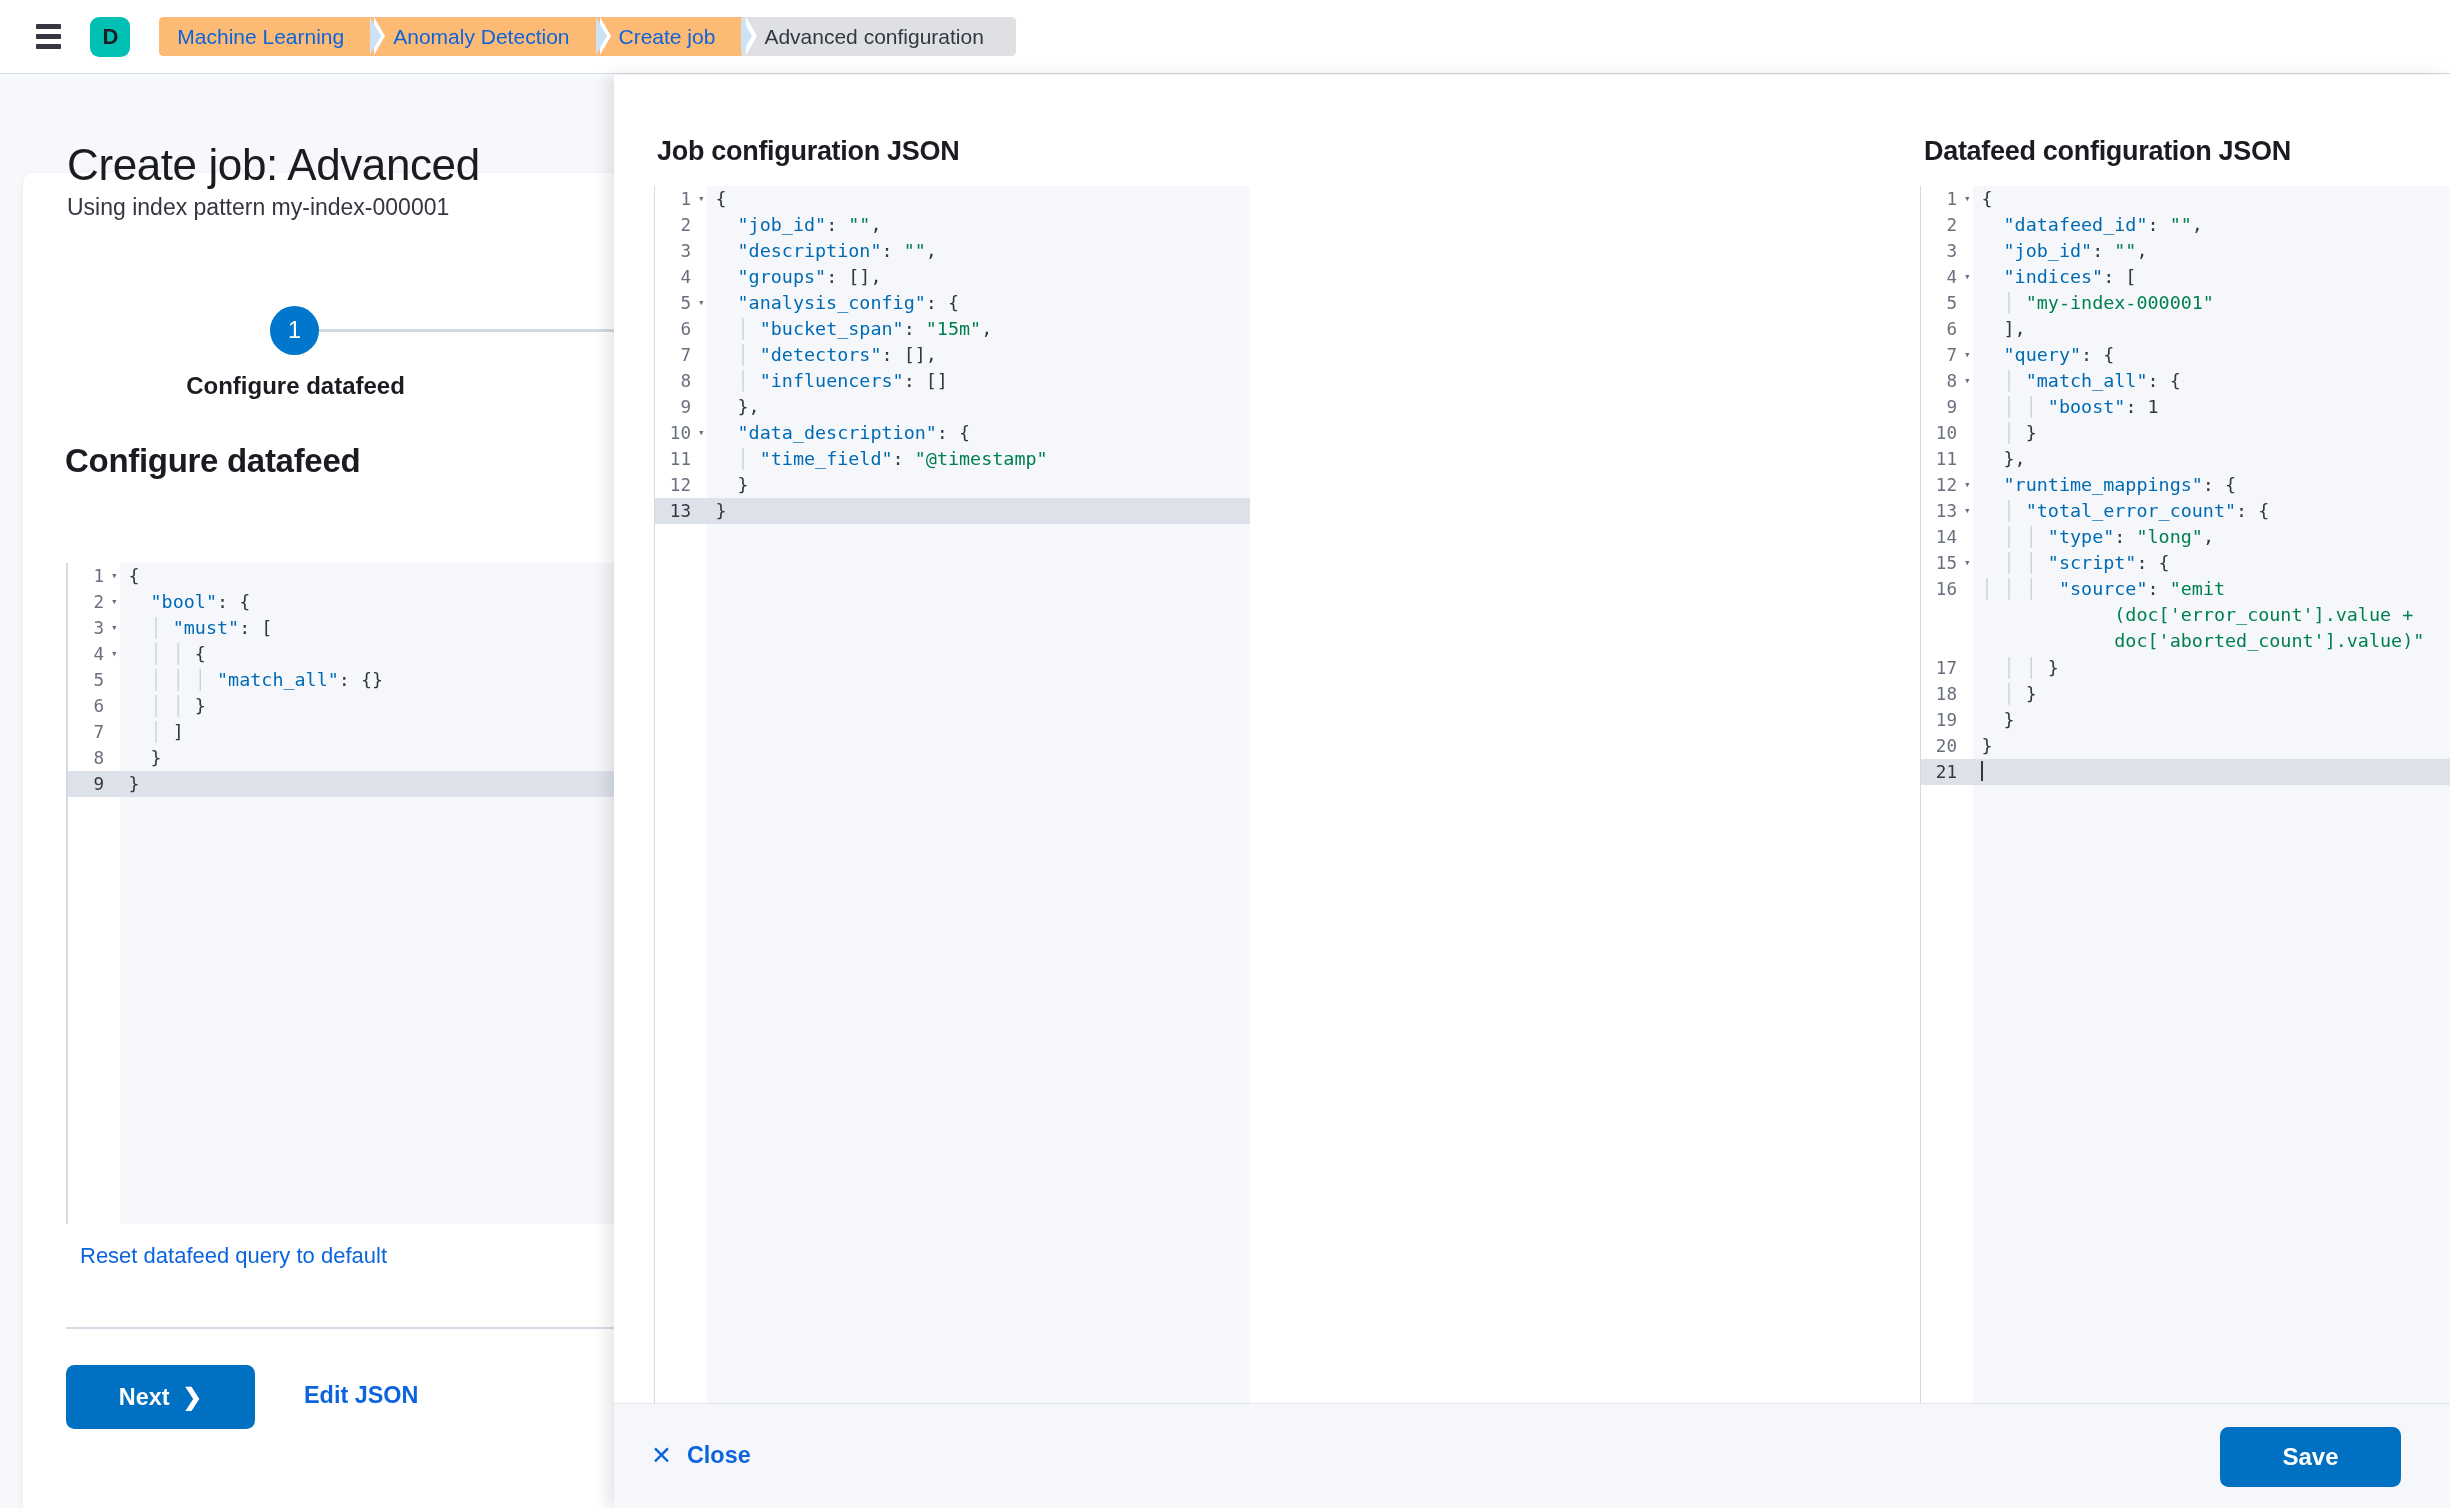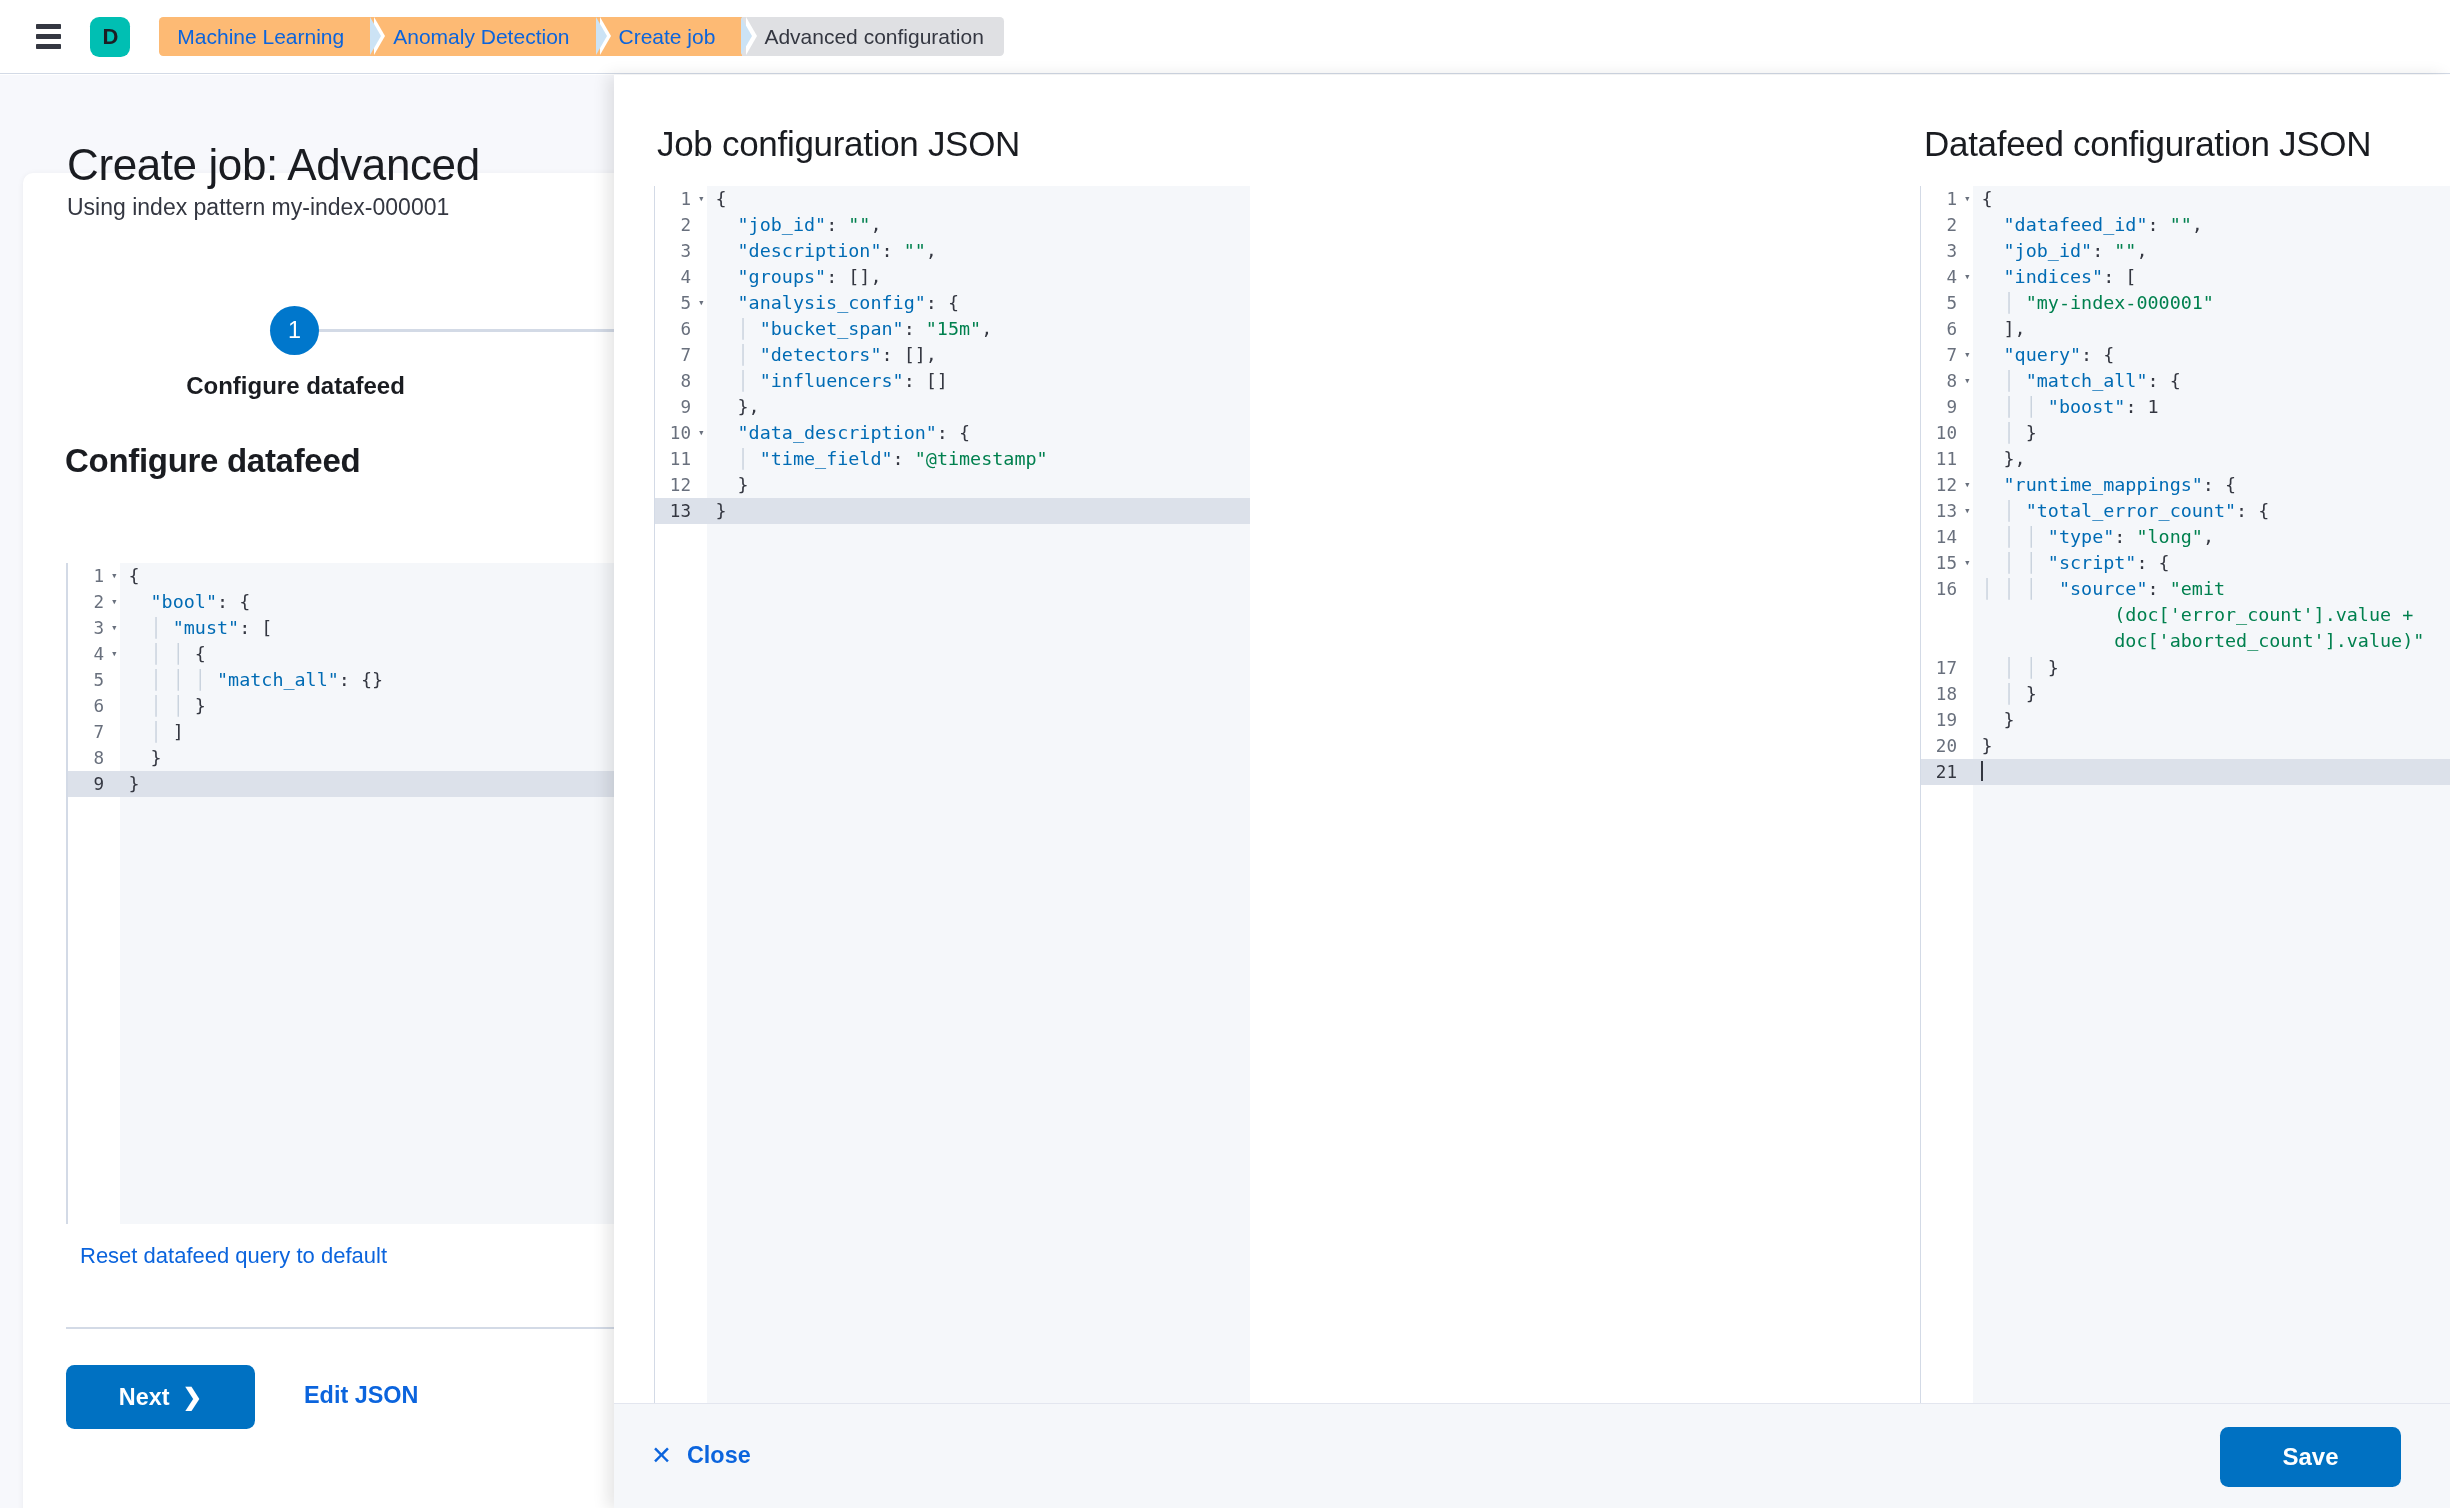"Advanced configuration" .crumb.current { padding-right: 20px -> 32px }
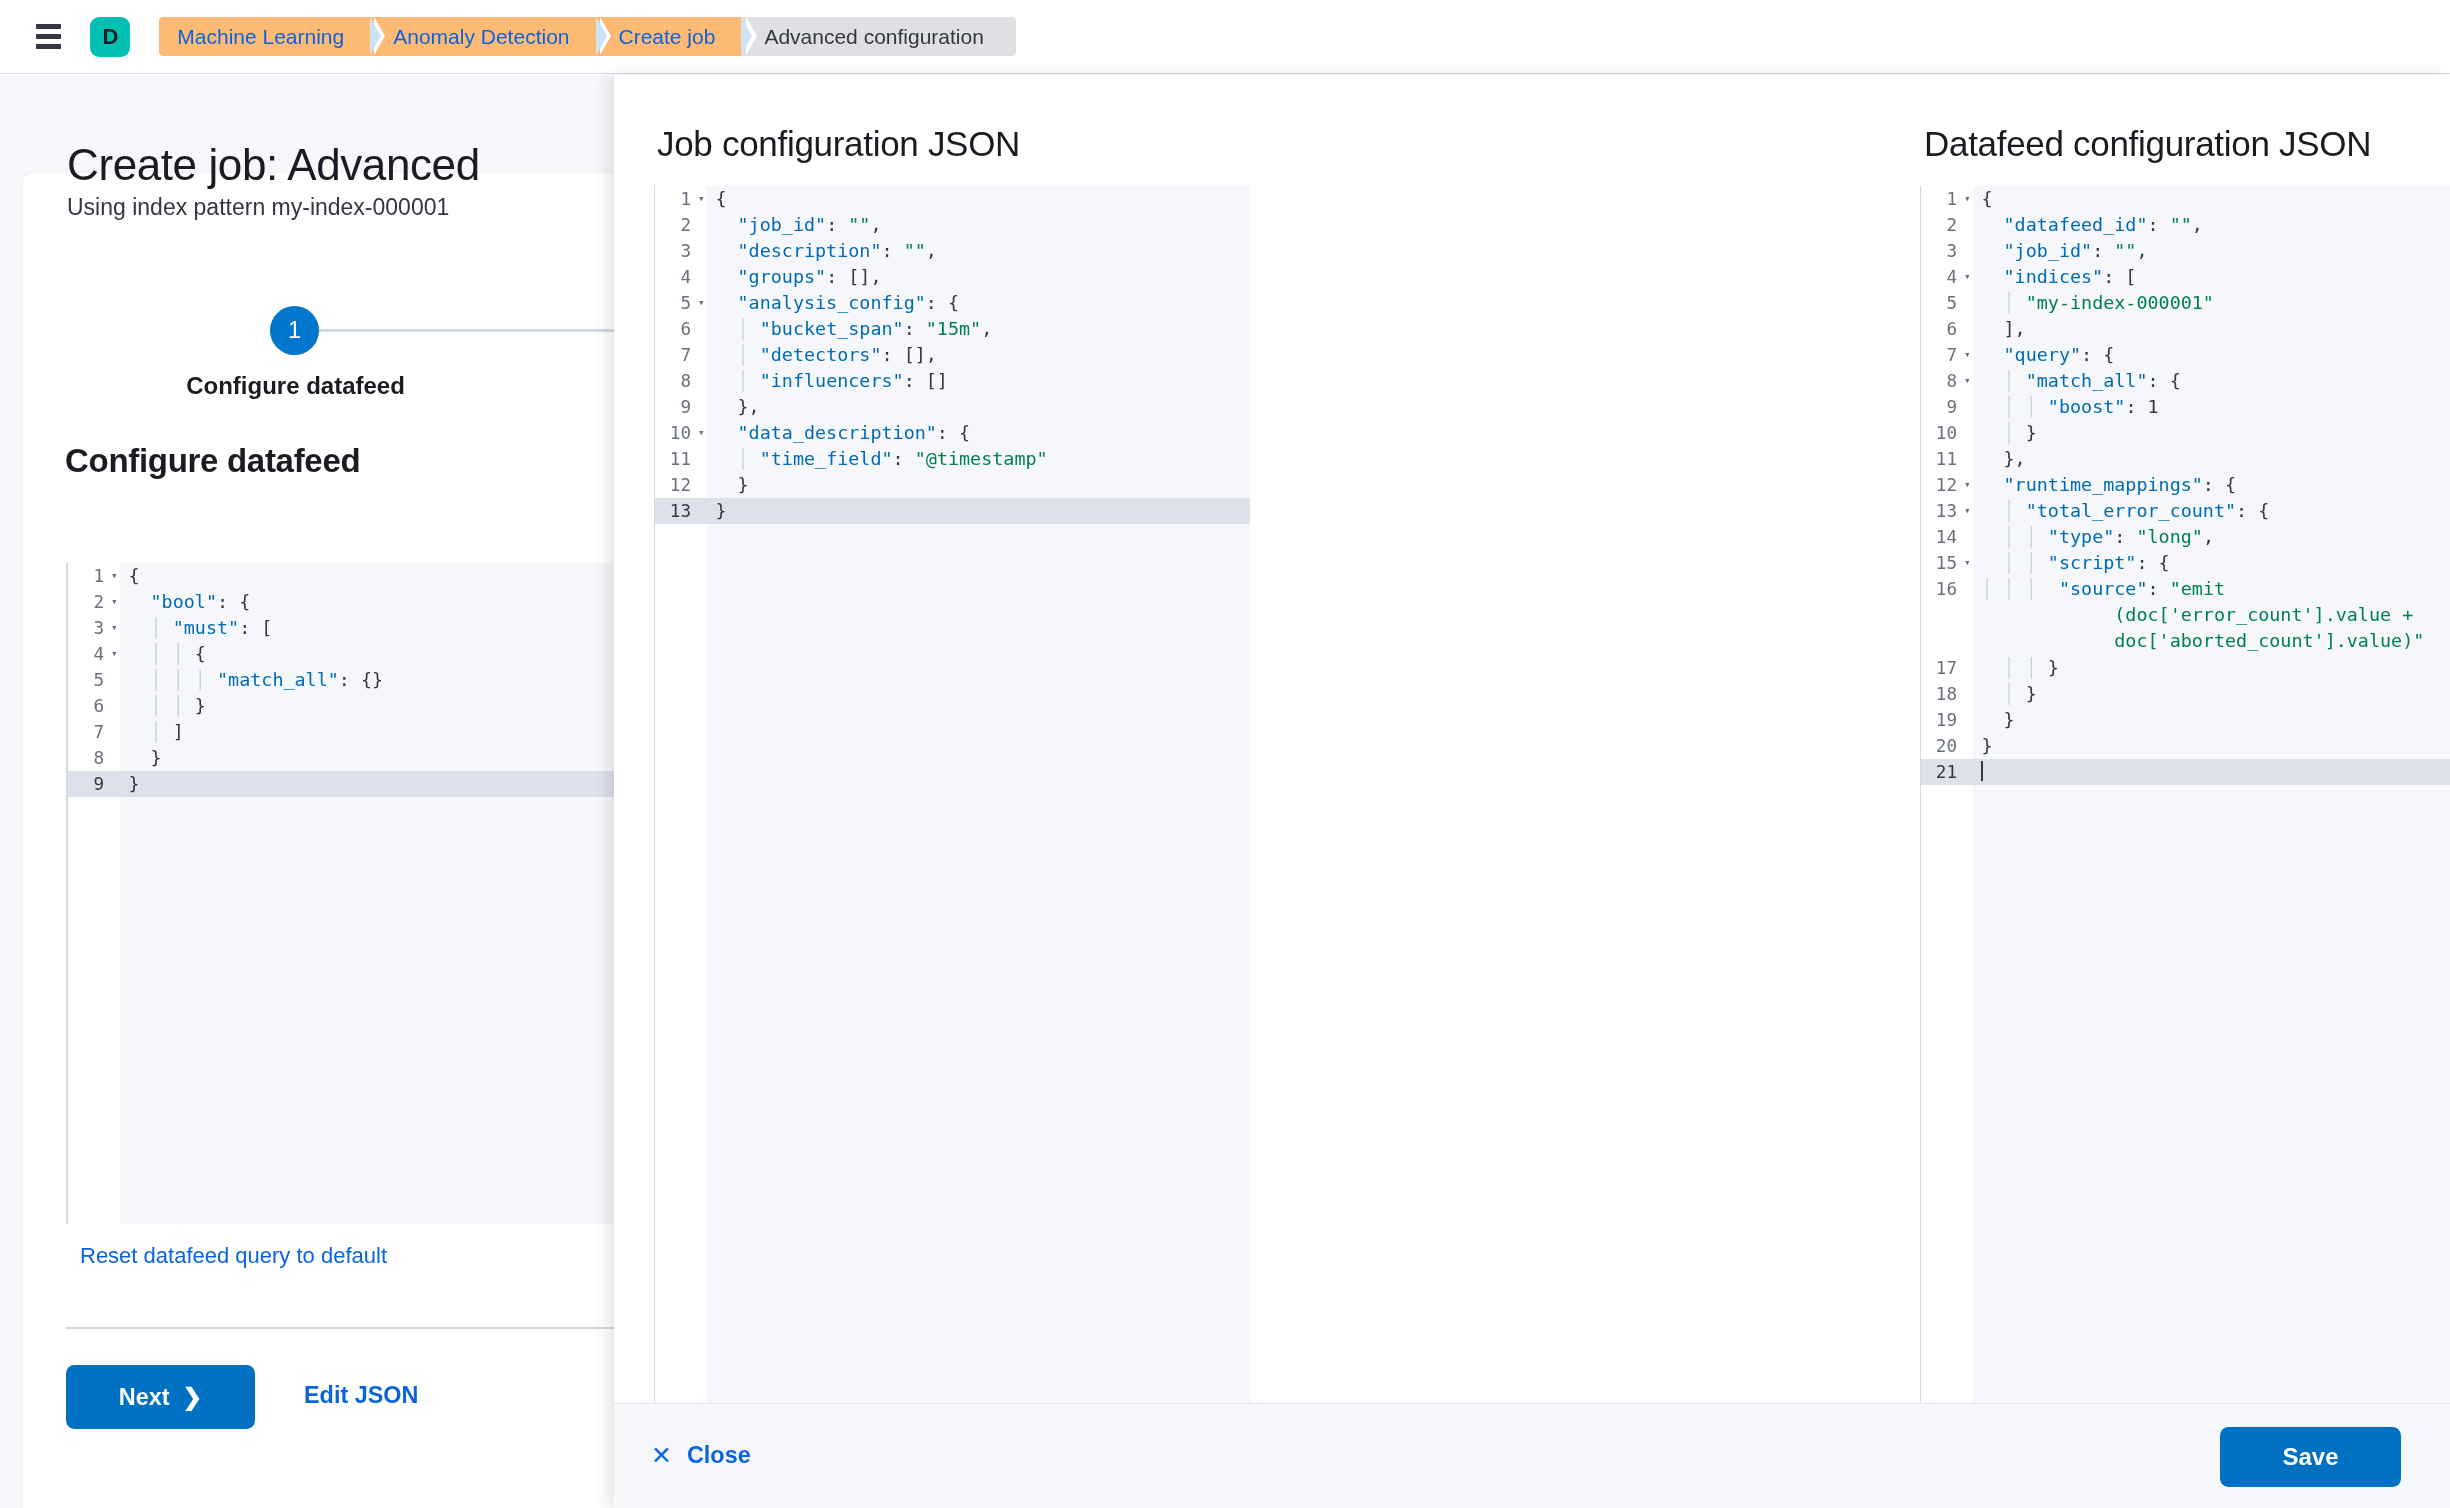"Job configuration JSON" .col-title { font-size: 35px -> 27px; font-weight: normal -> bold; margin-top: none -> 12px }
